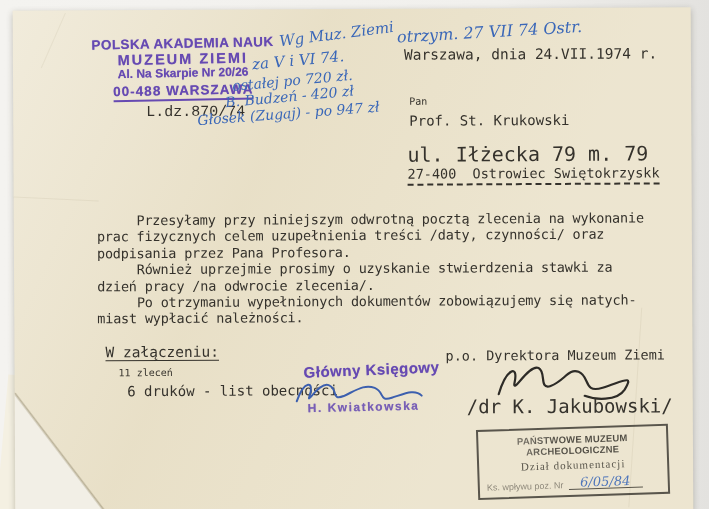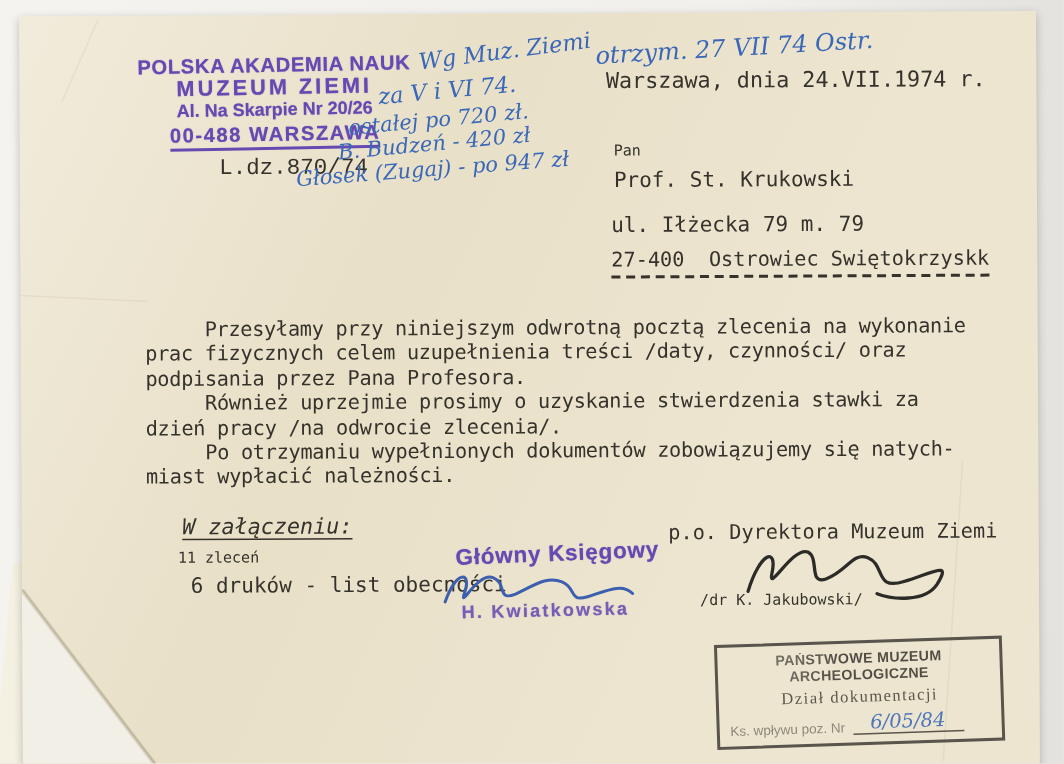"ul. Iłżecka 79 m. 79" .addr-street { font-size: 14px -> 20px }
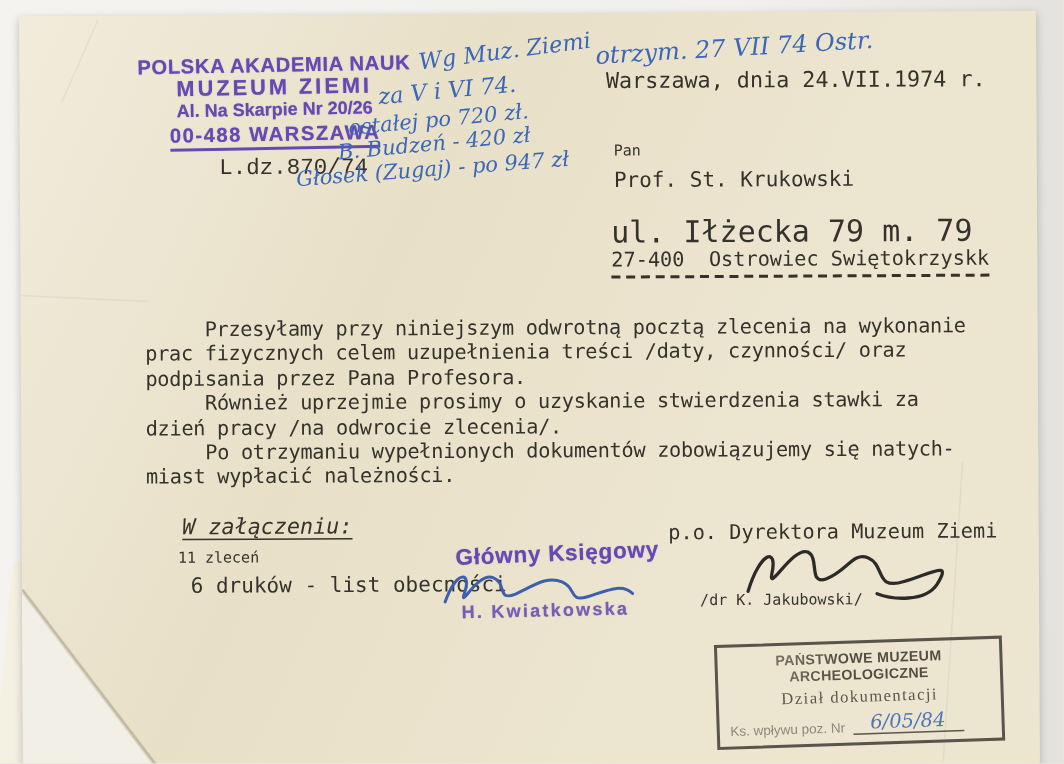"W załączeniu:" .encl-head { font-style: italic -> none; left: 107px -> 91px }
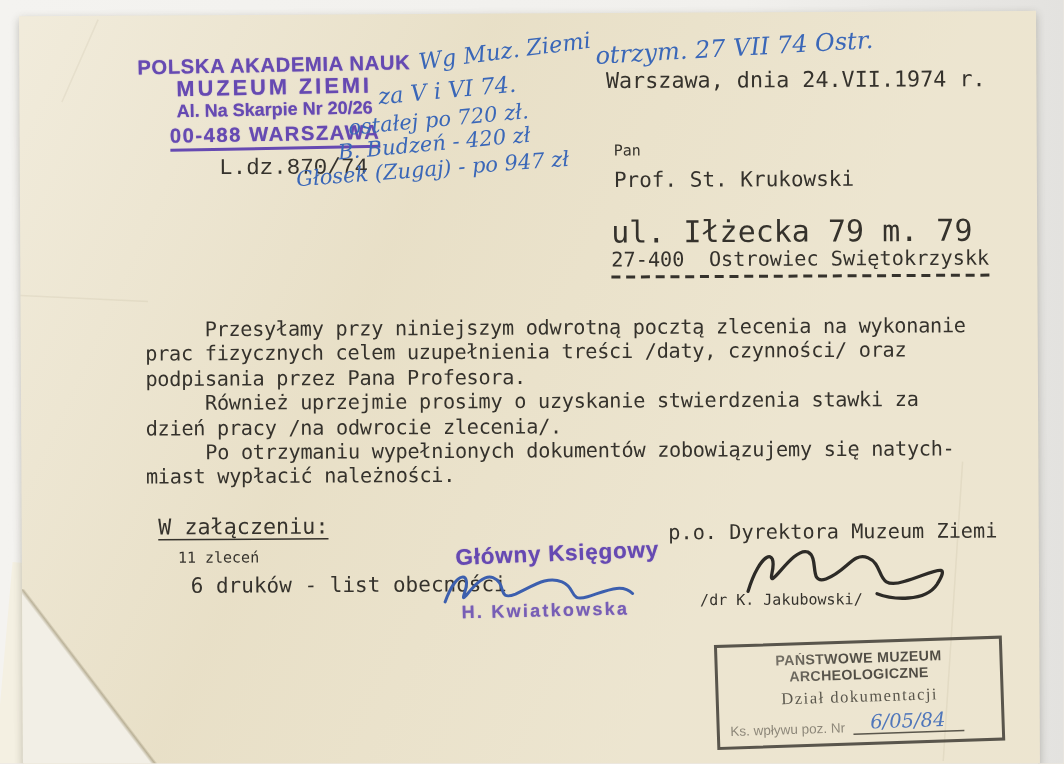"/dr K. Jakubowski/" .dir-name { font-size: 10px -> 19px }
